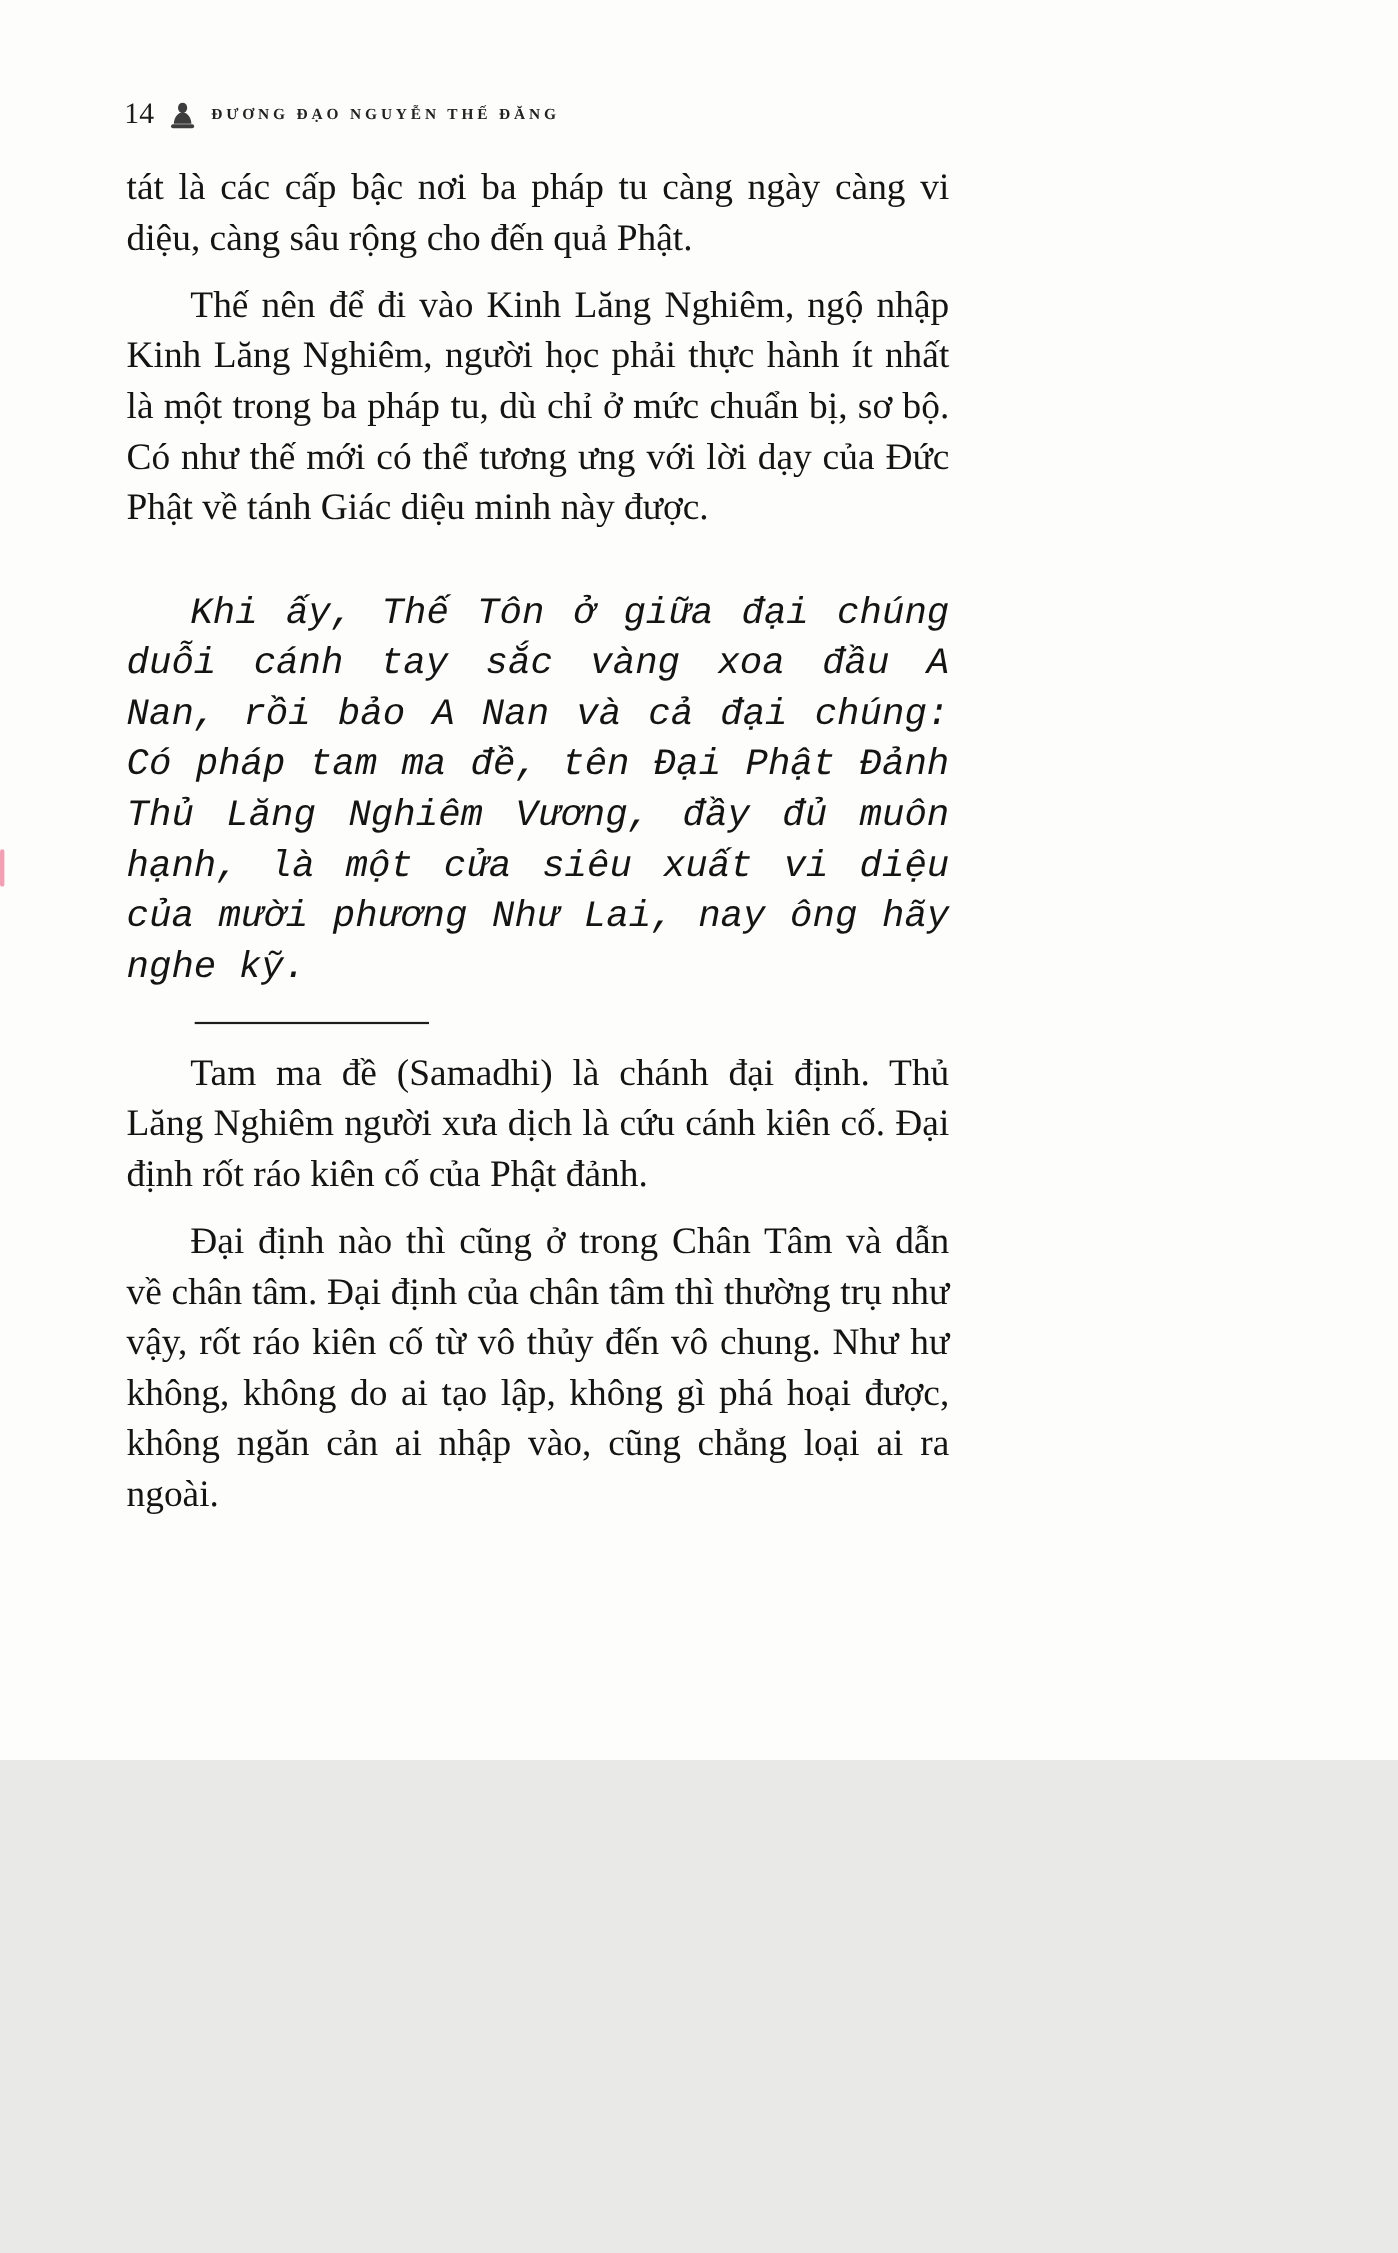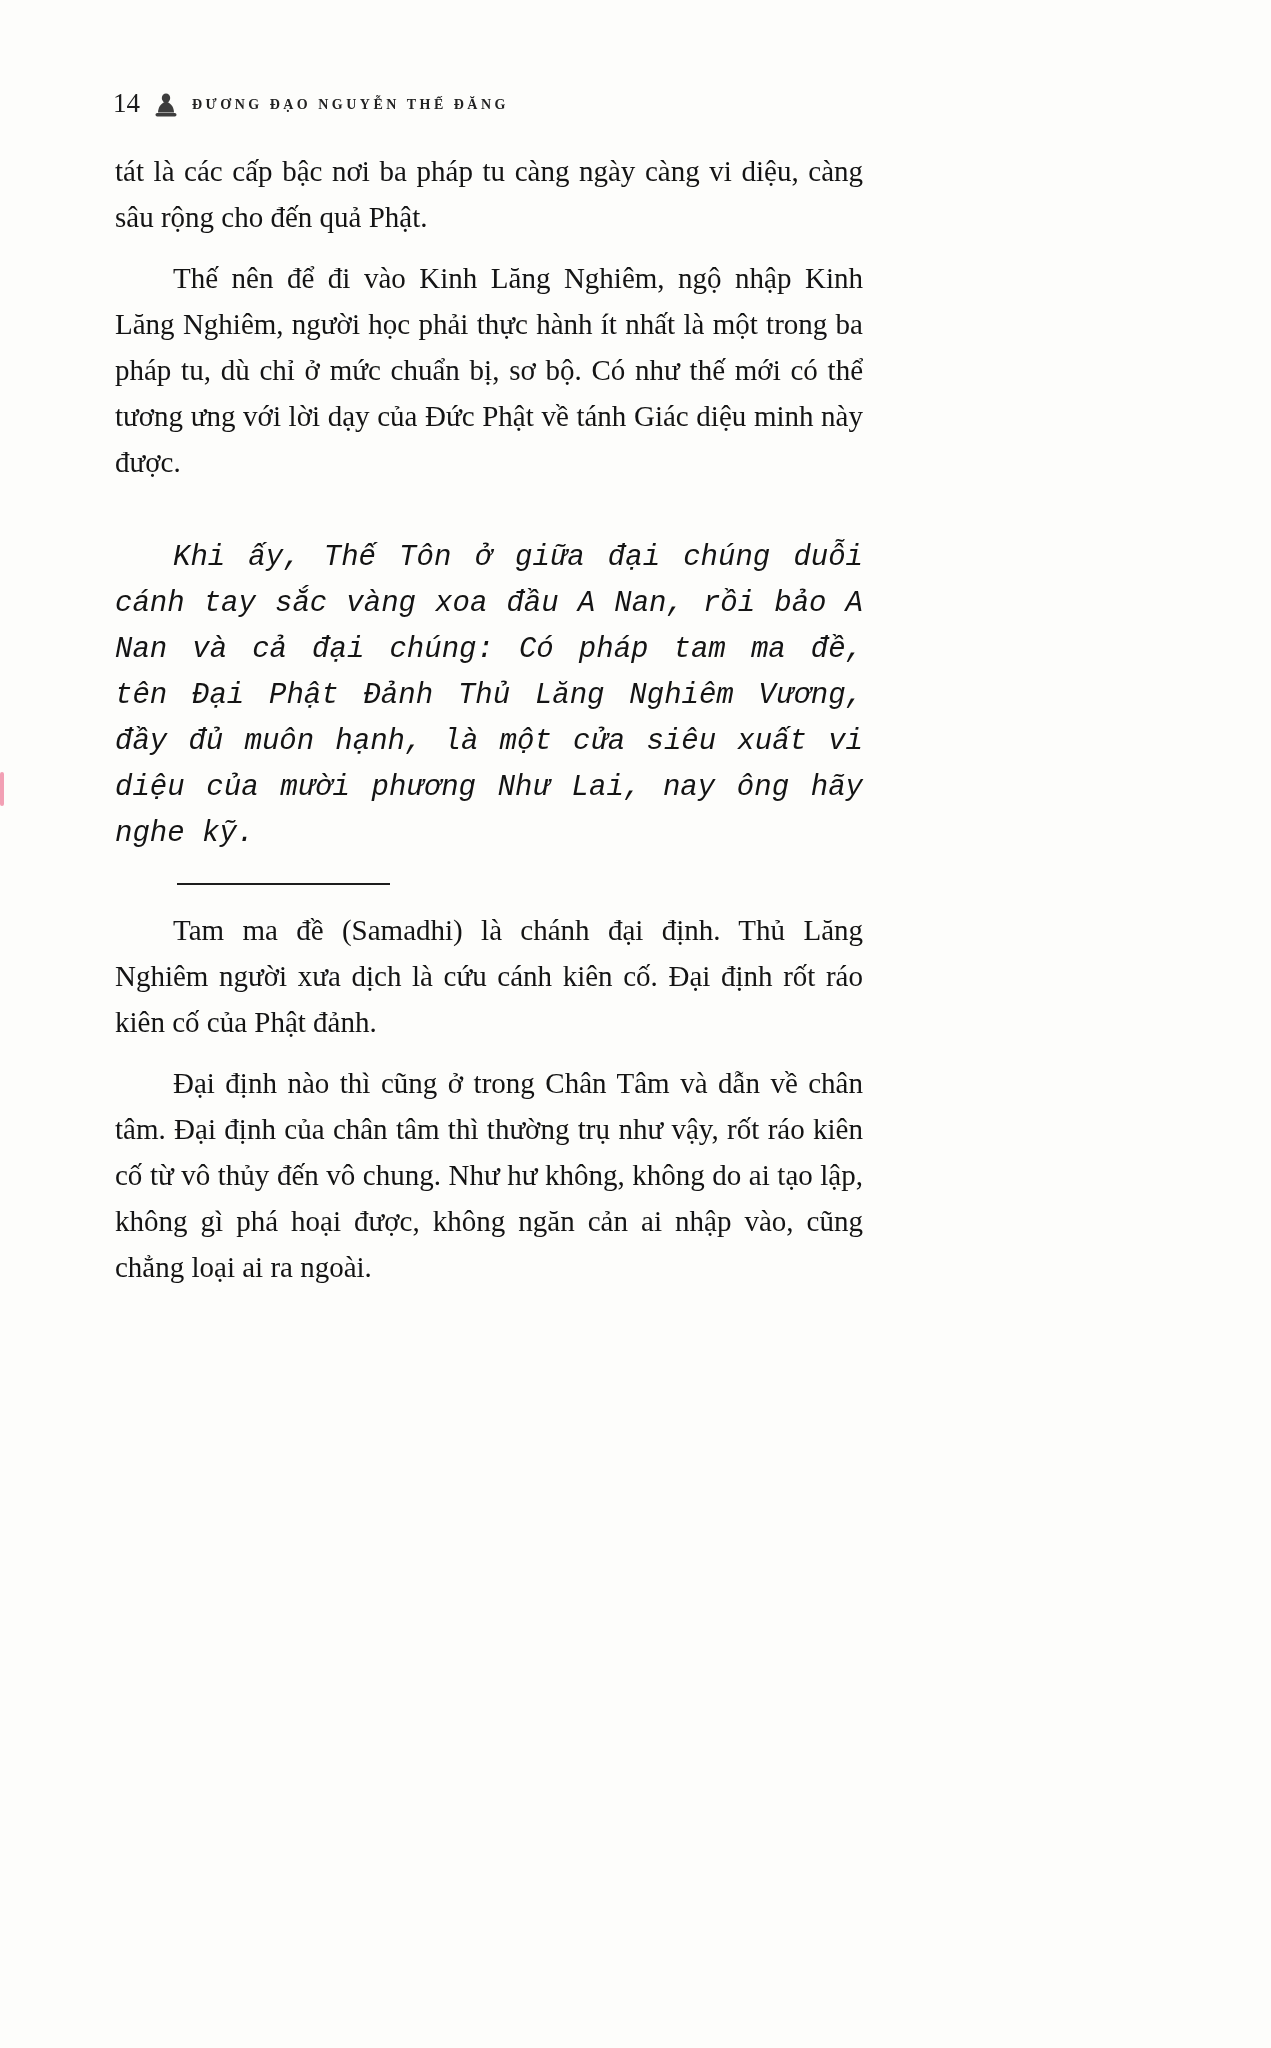"14" .page { height: 2048px -> 1600px }
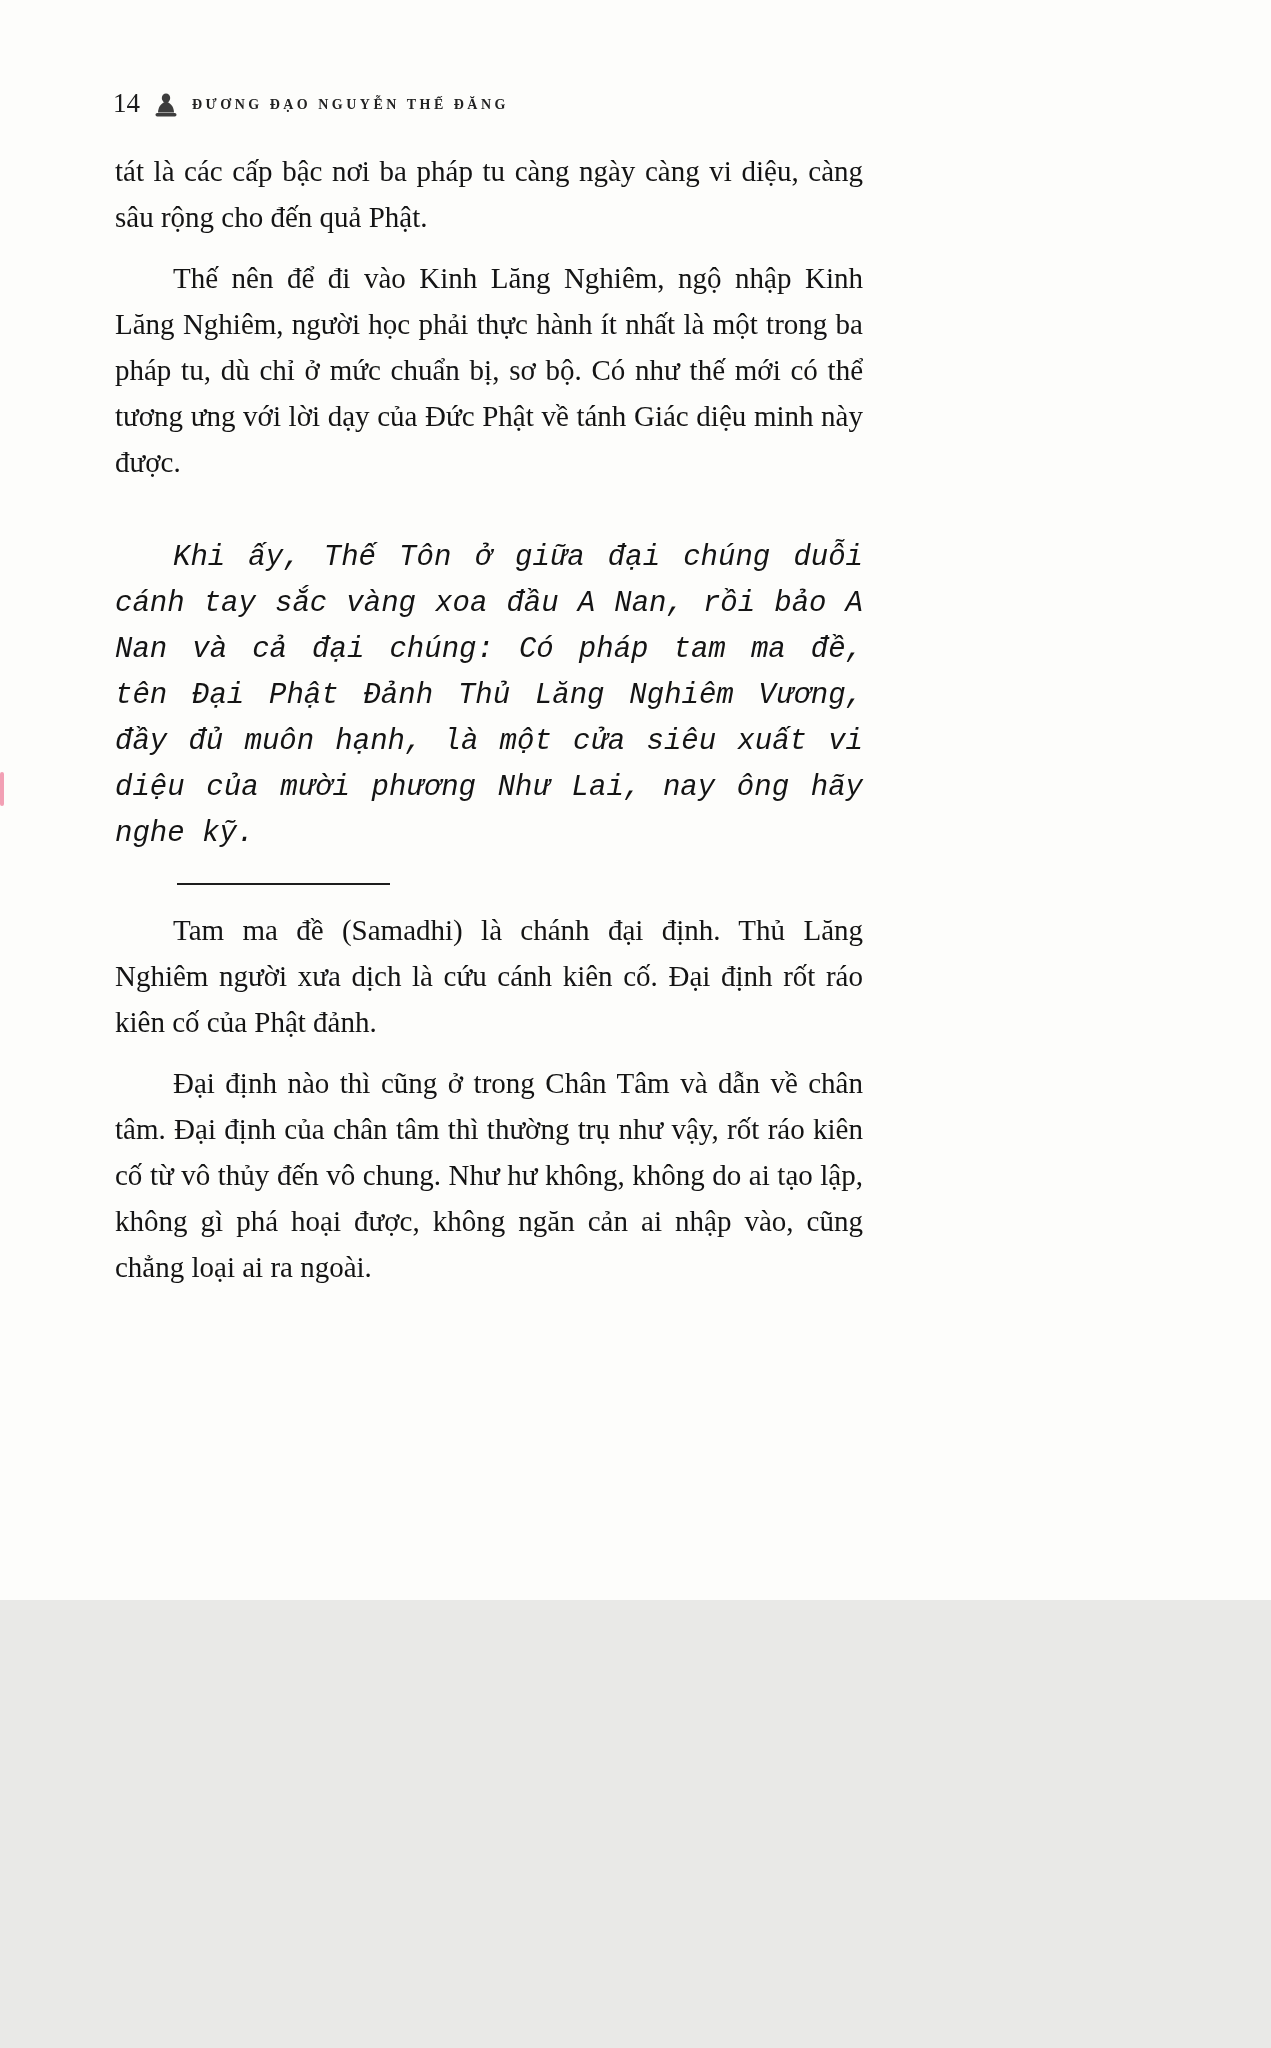"tát là các cấp bậc" .content { font-size: 29px -> 34px }
